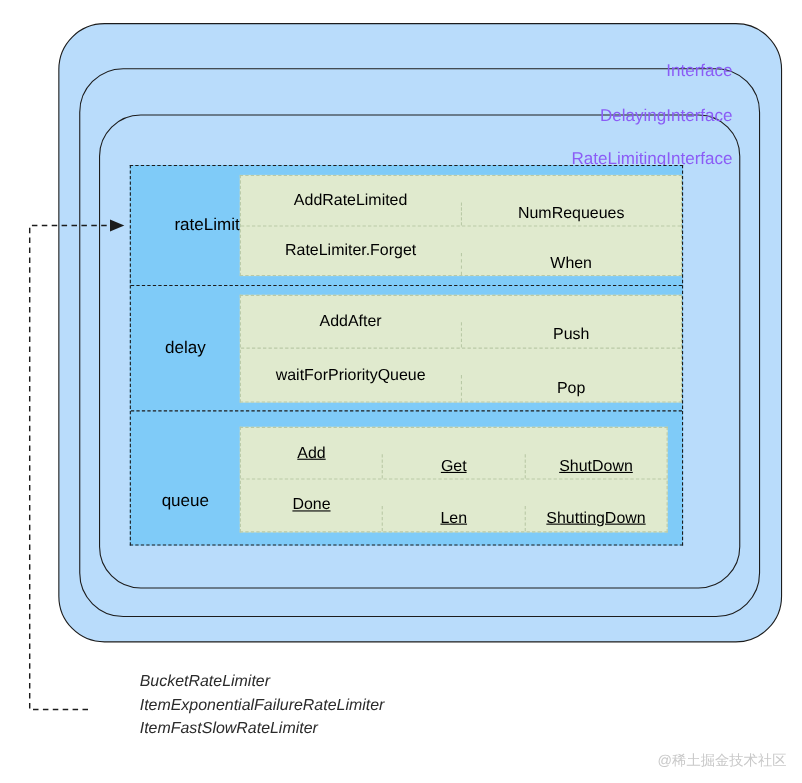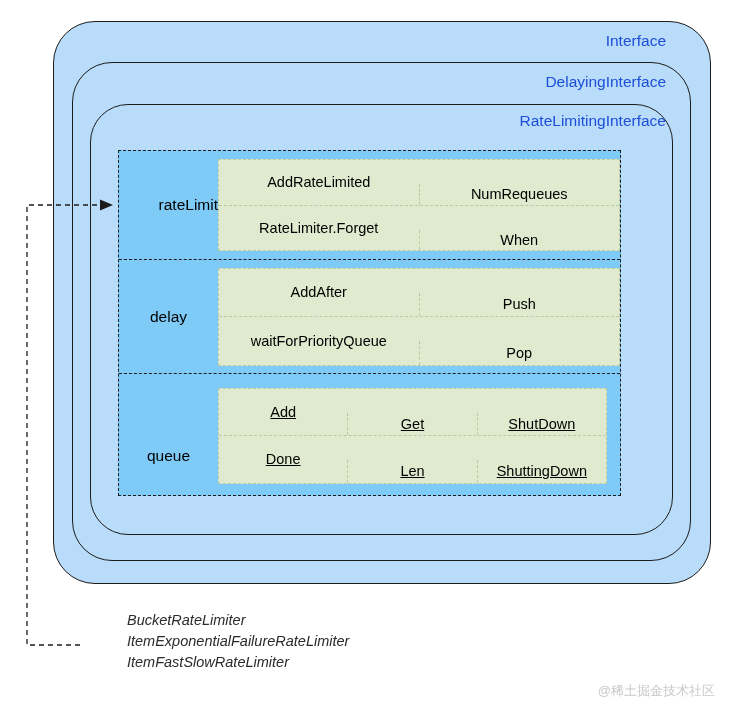"Interface" .iface-label { color: #1d4ed8 -> #8b5cf6; margin-top: none -> 24px }
